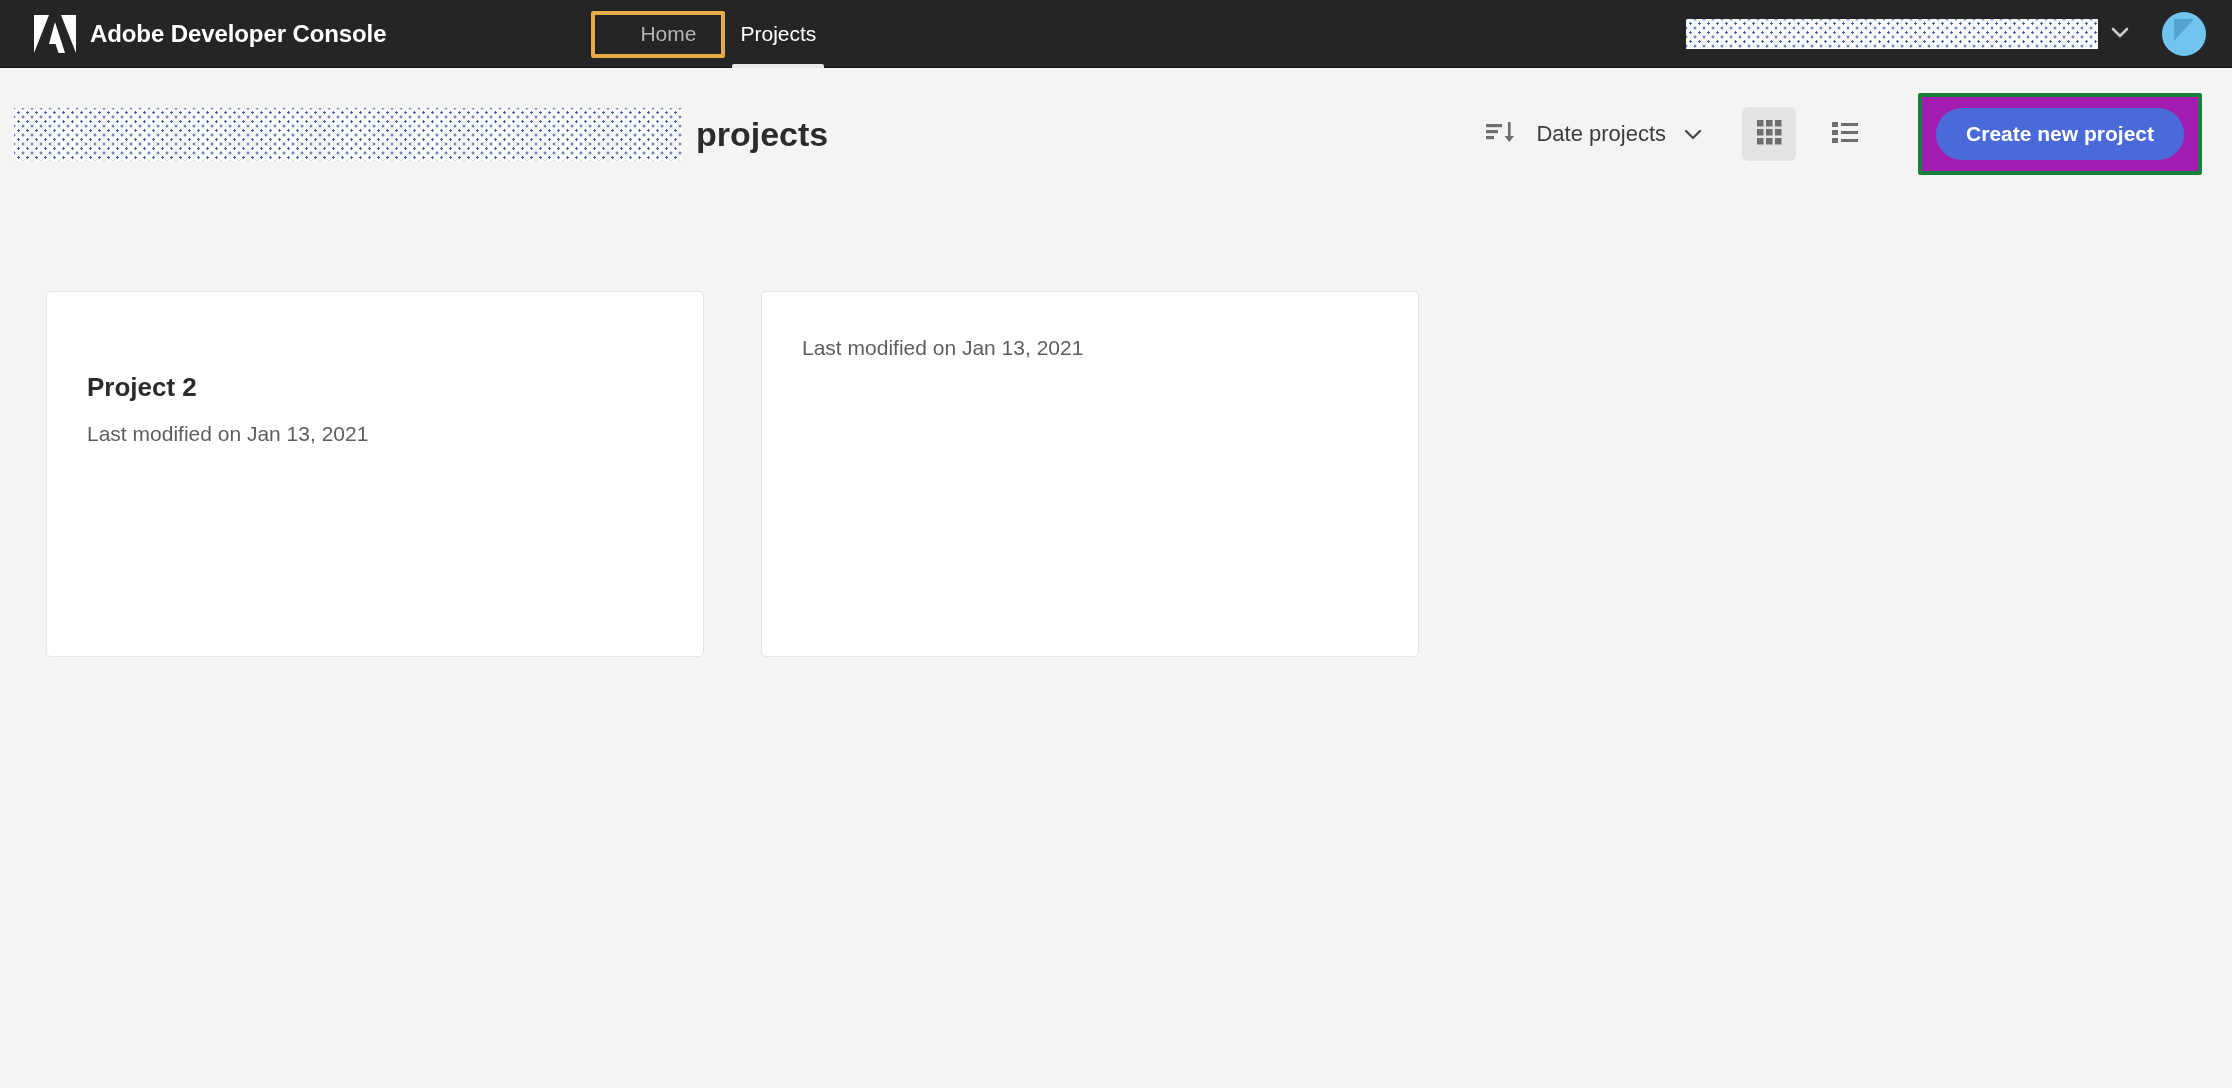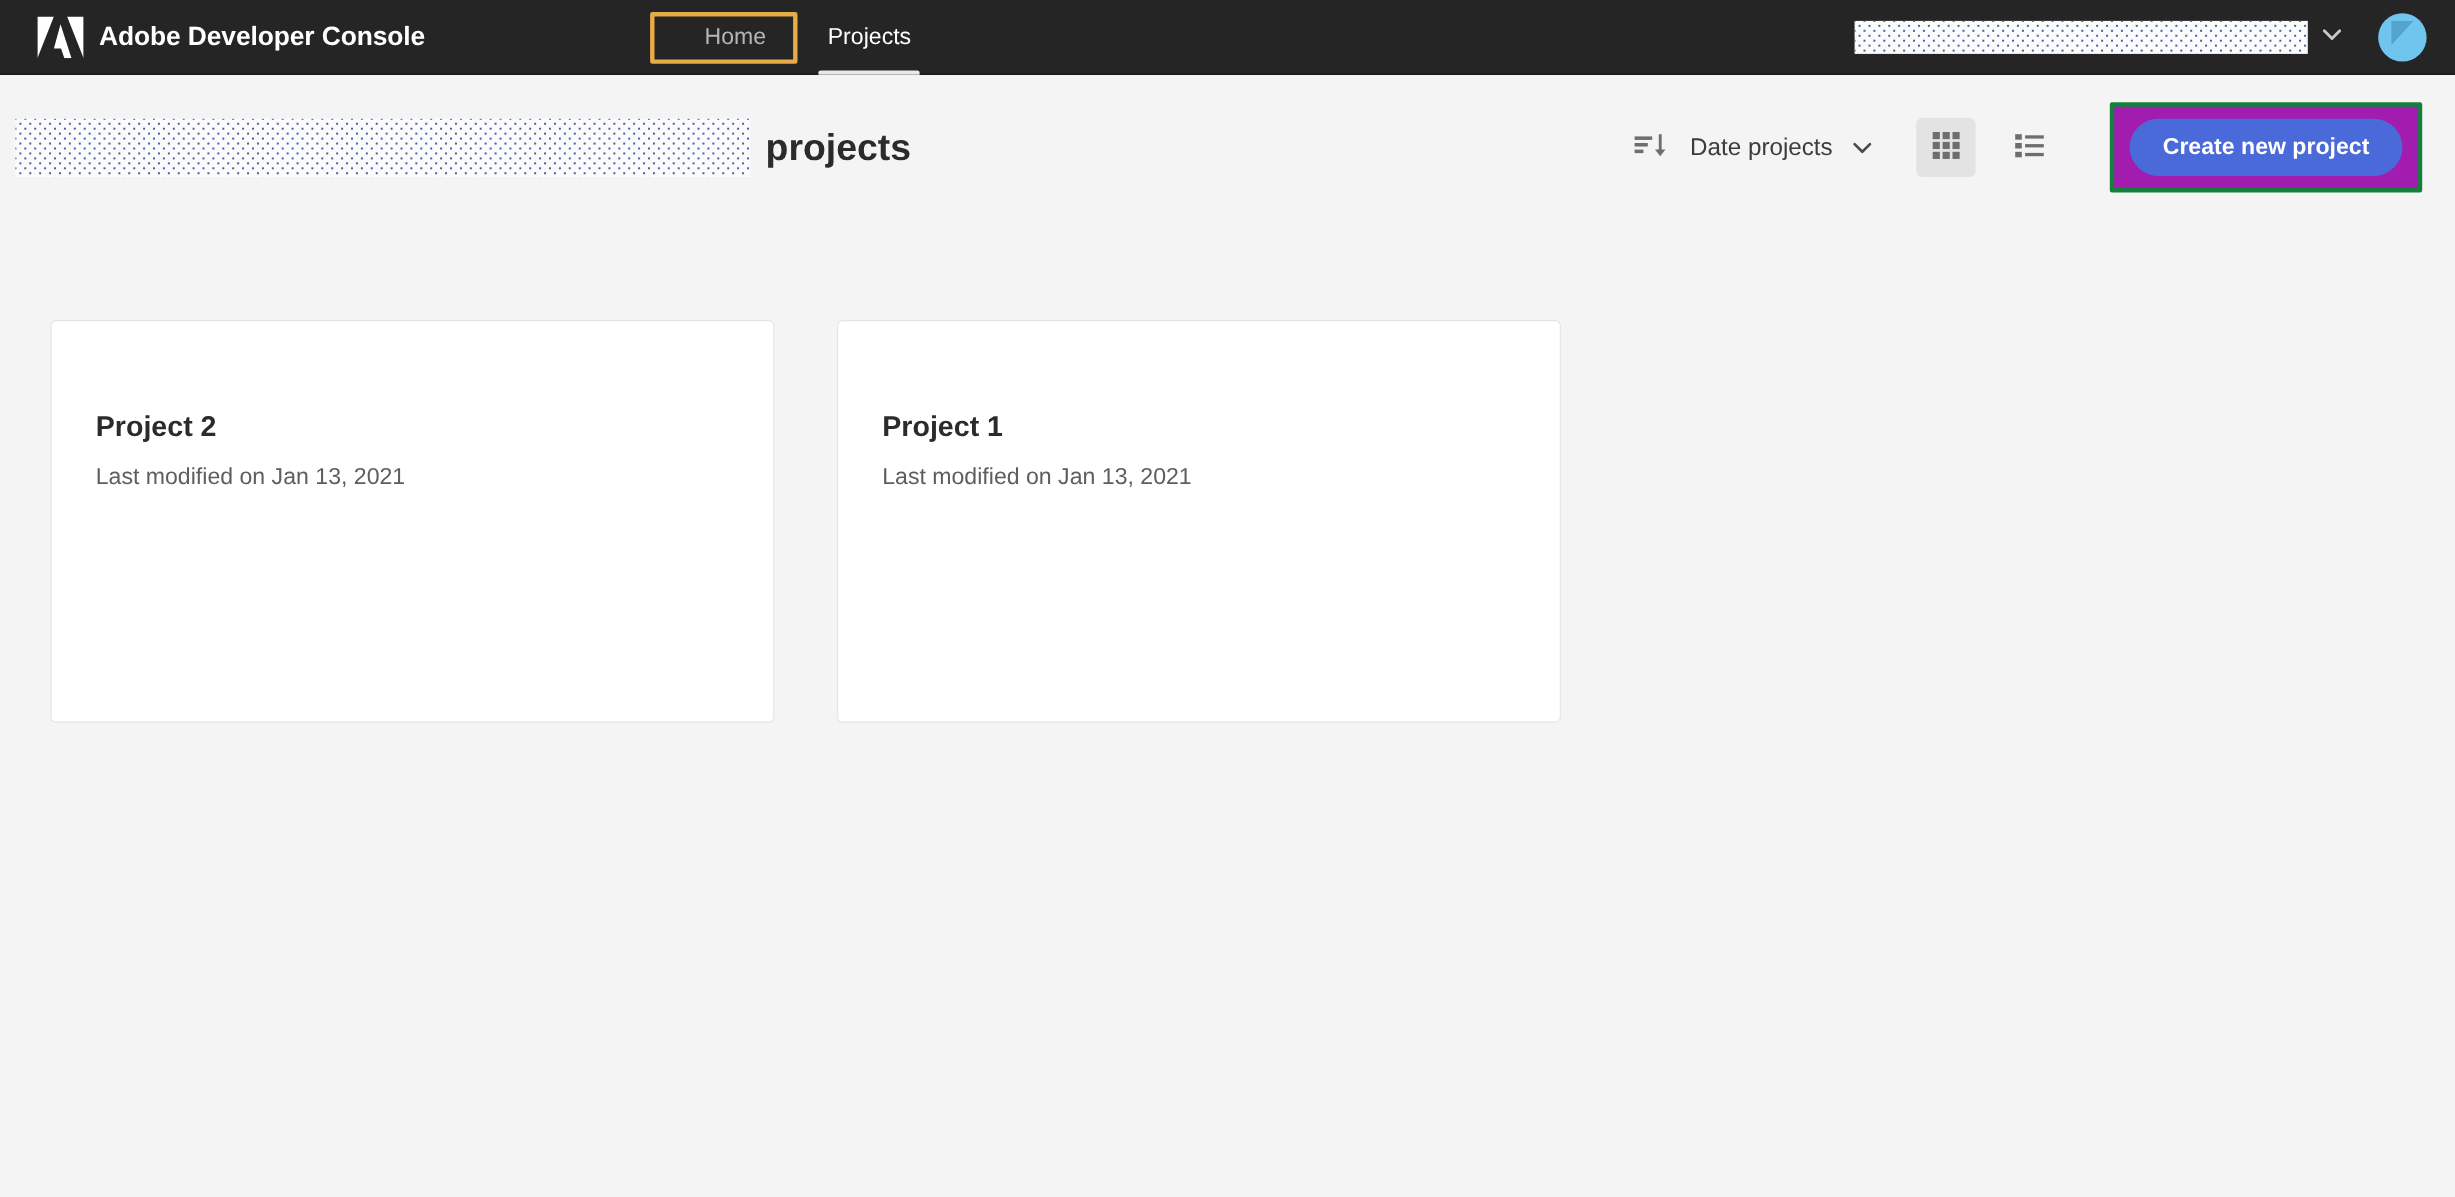"Home" .nav { gap: 12px -> 0px }
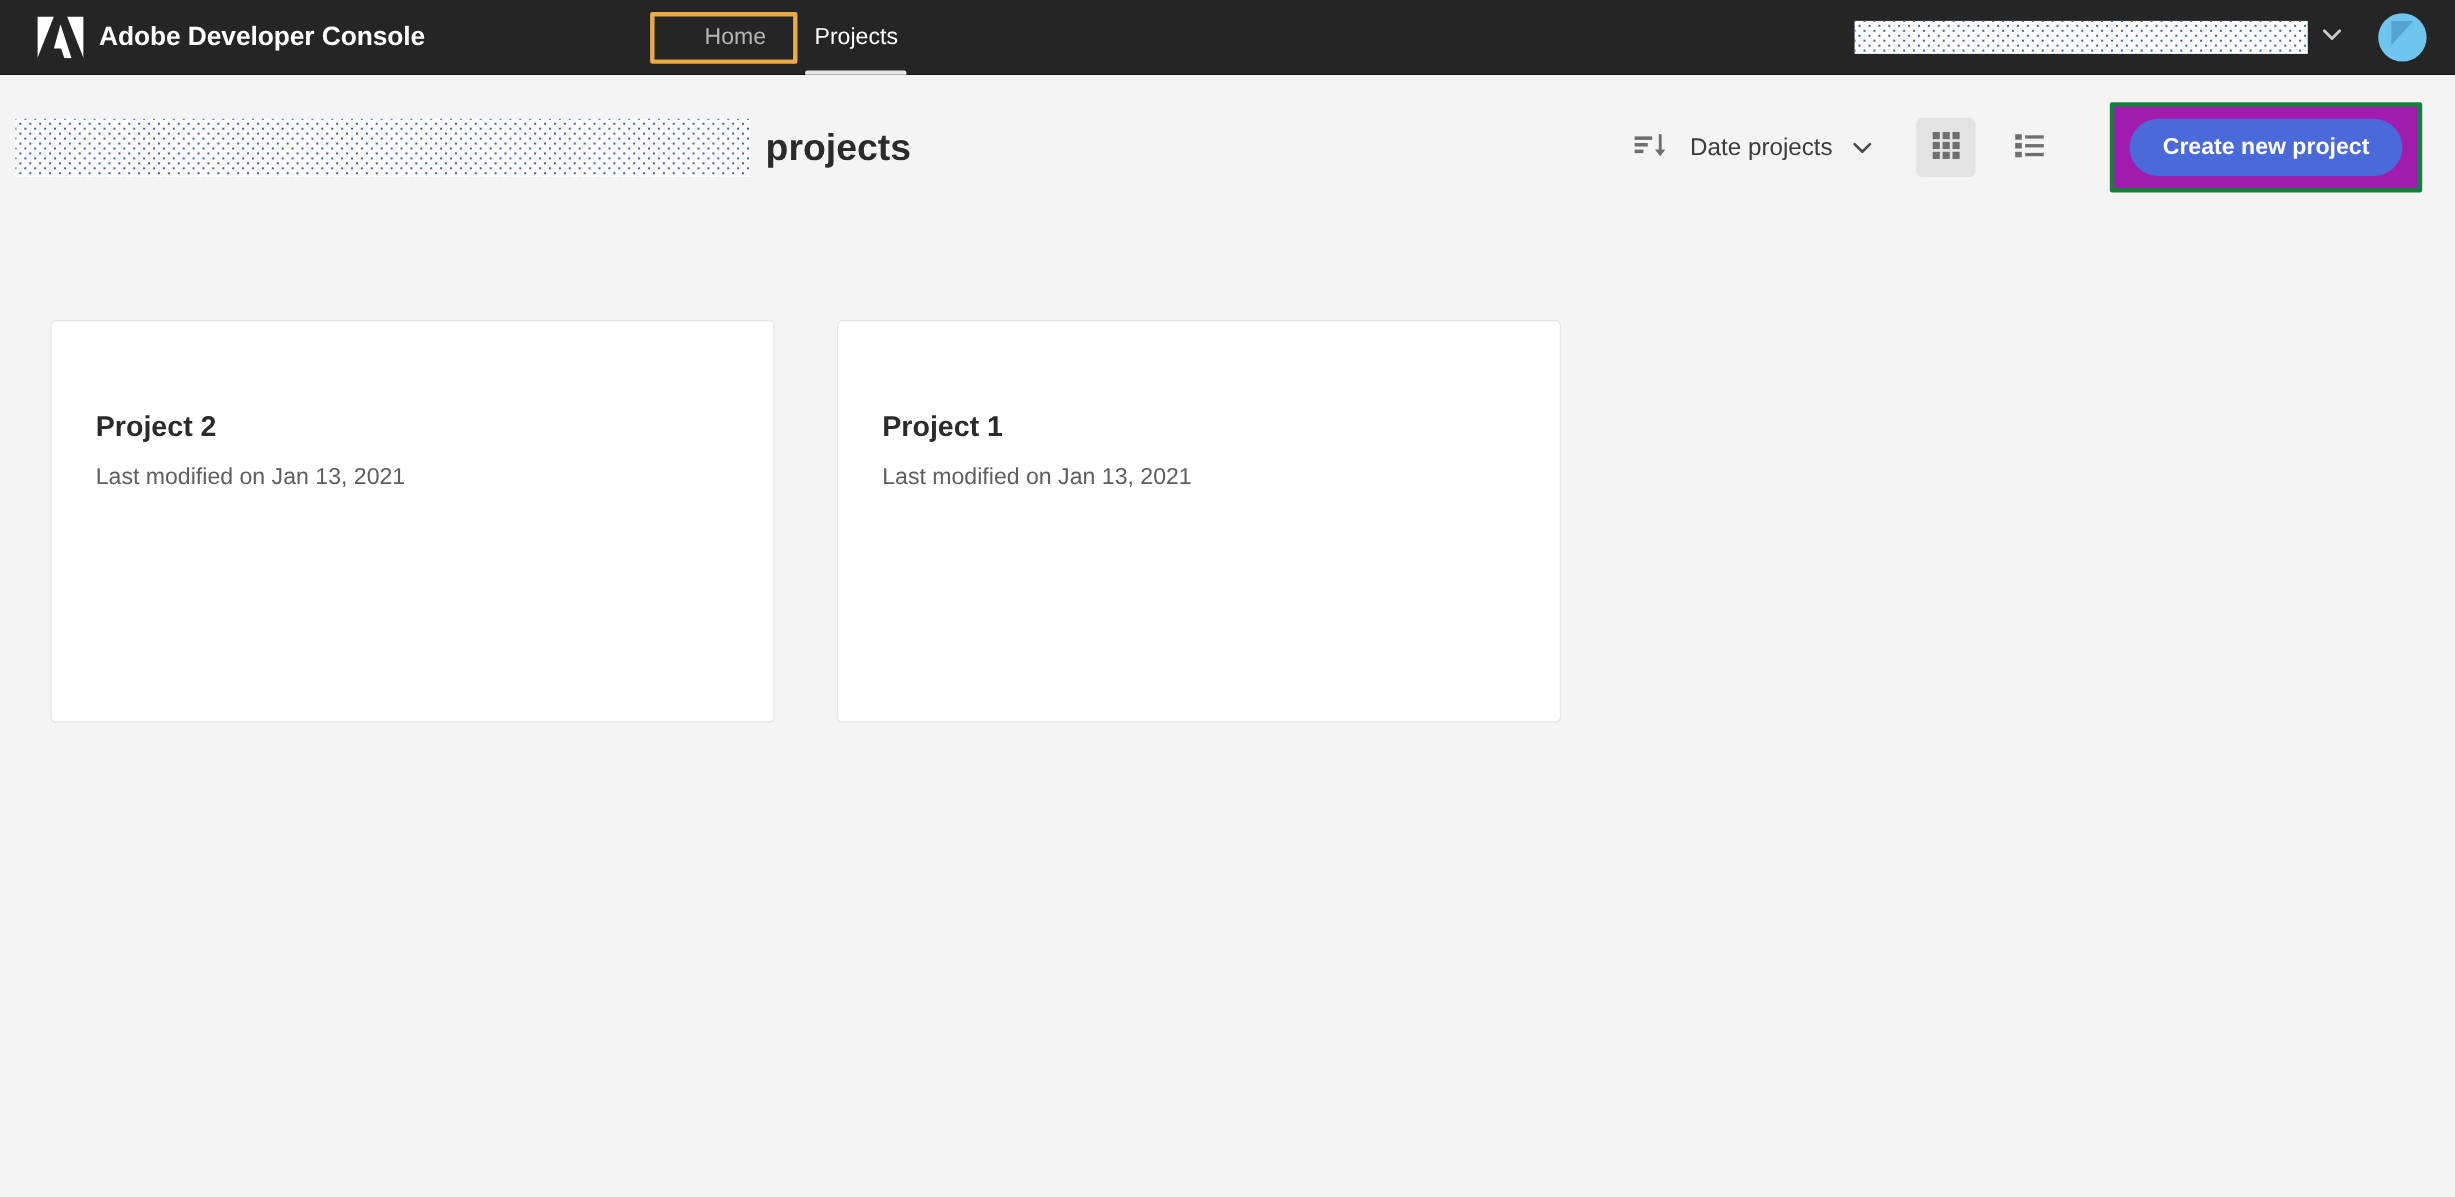"Project 1" div.card-title { html: <div>Project 1</div> -> none }
